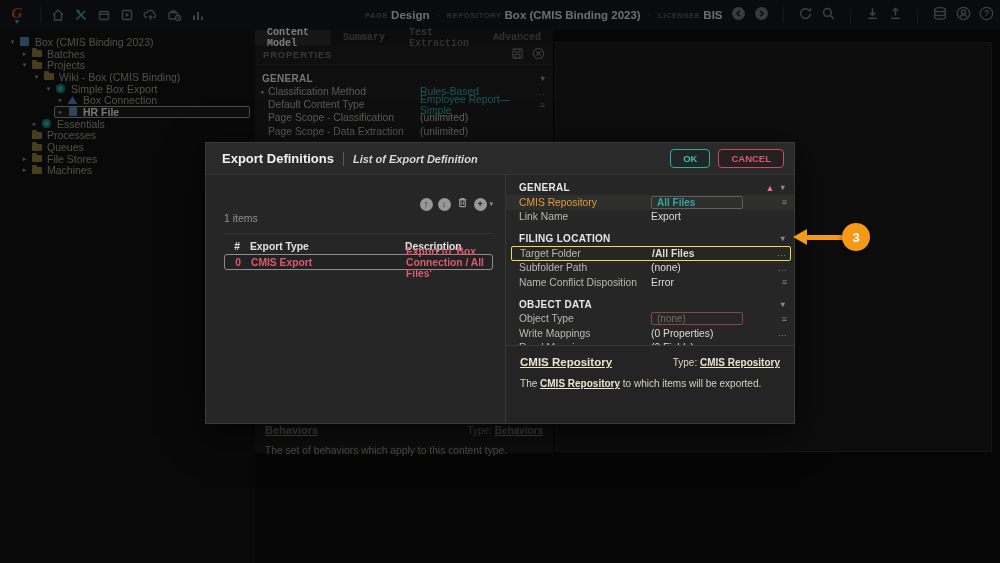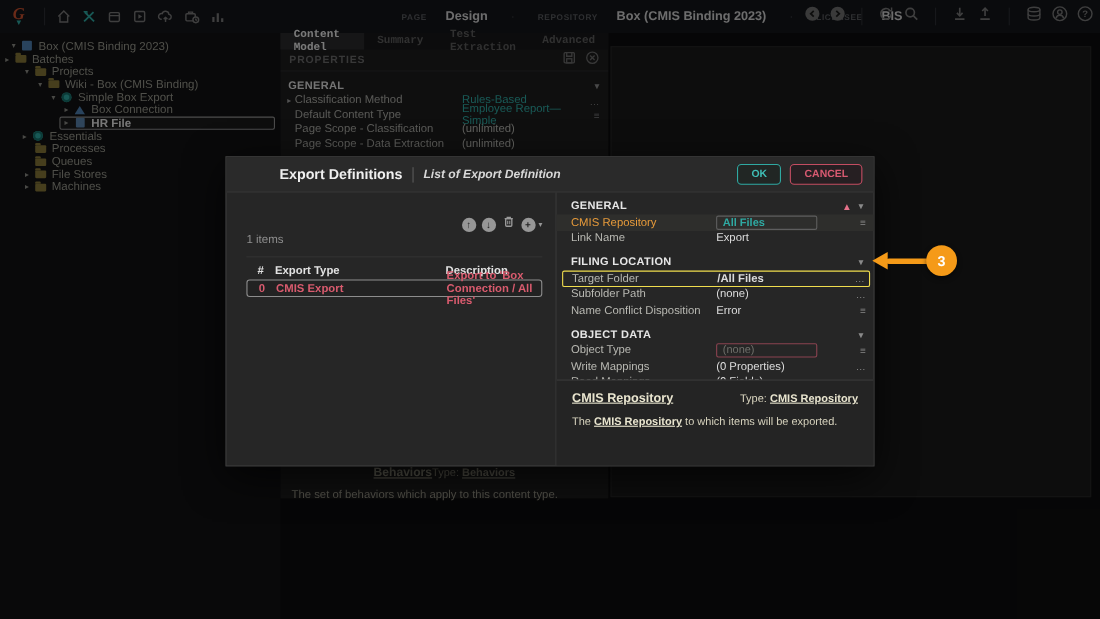"PAGE" .tb-center { gap: 17px -> 3px }
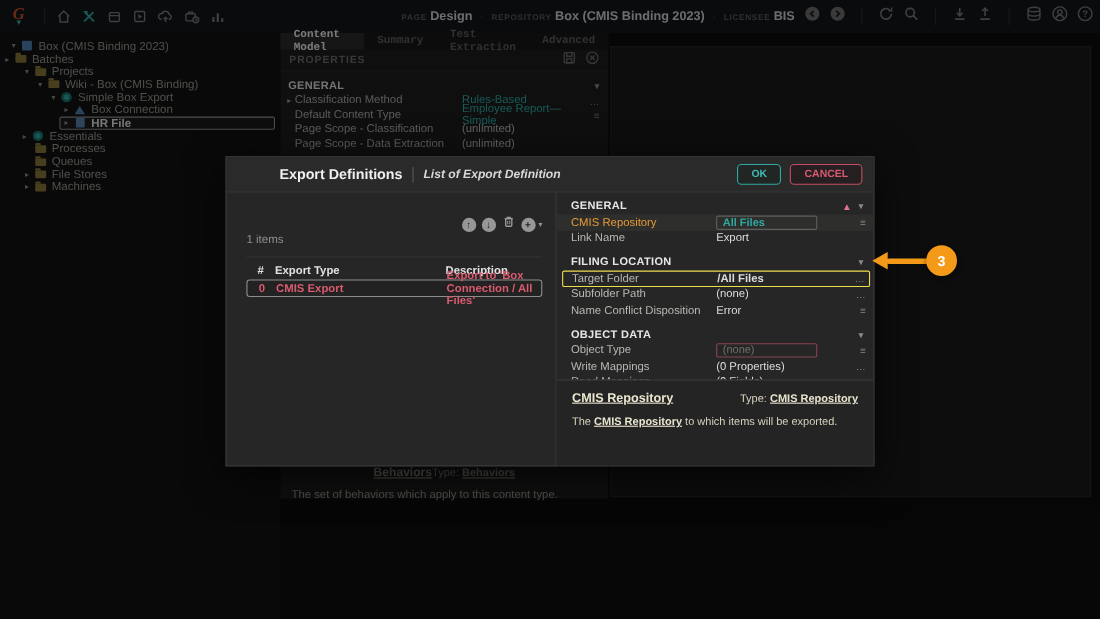"Batches" div.tree-item { padding-left: none -> 18px }
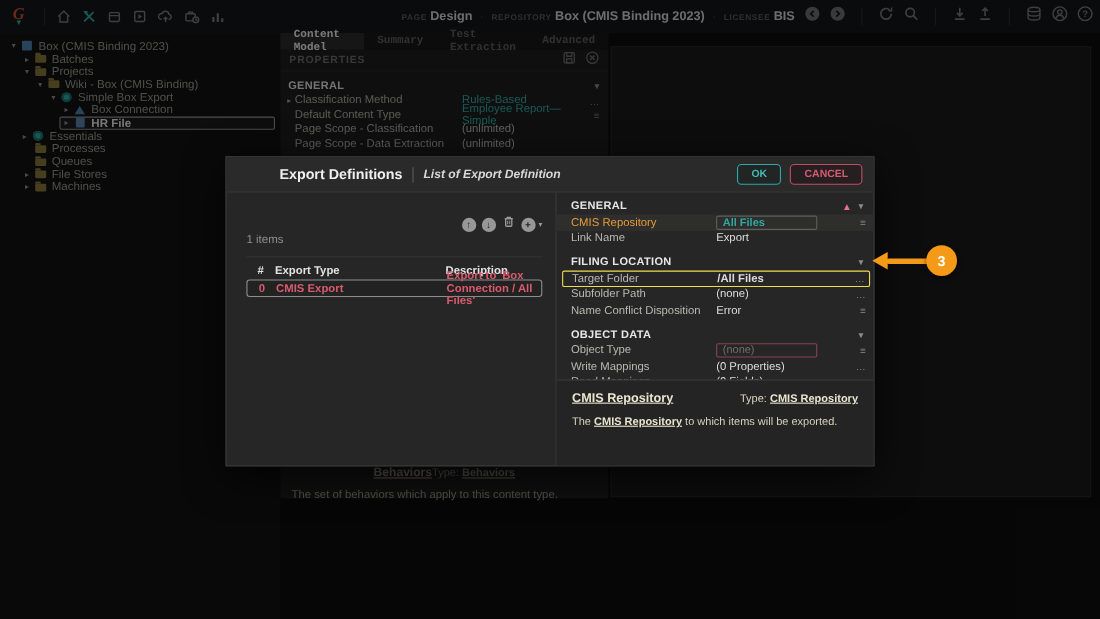"Essentials" div.tree-item { padding-left: 16px -> 28px }
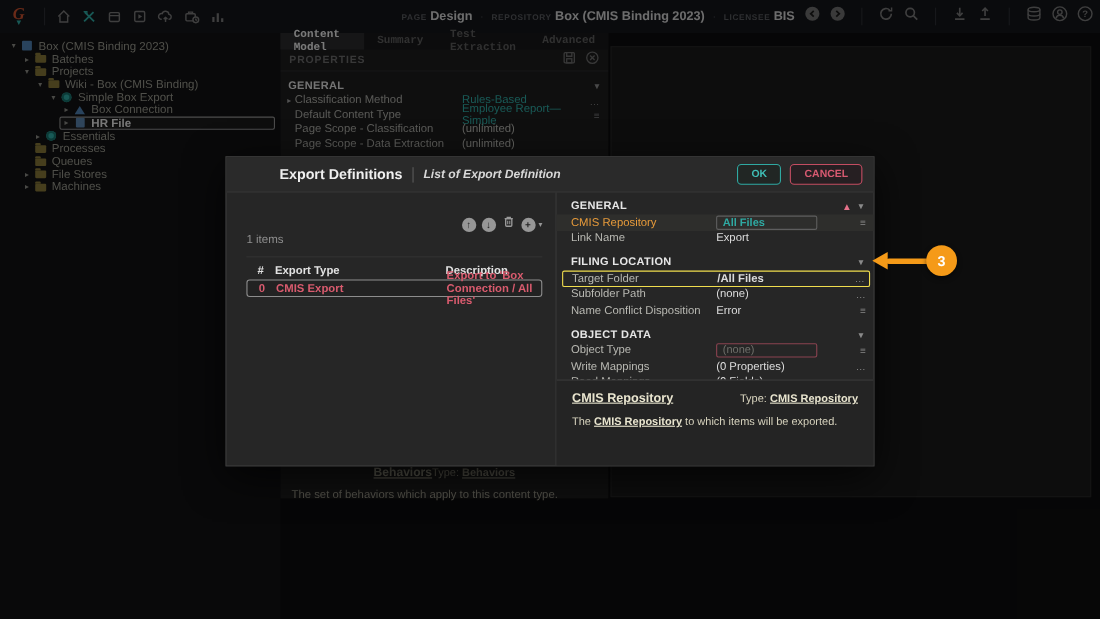"Export Definitions" .m-title { margin-left: 32px -> none }
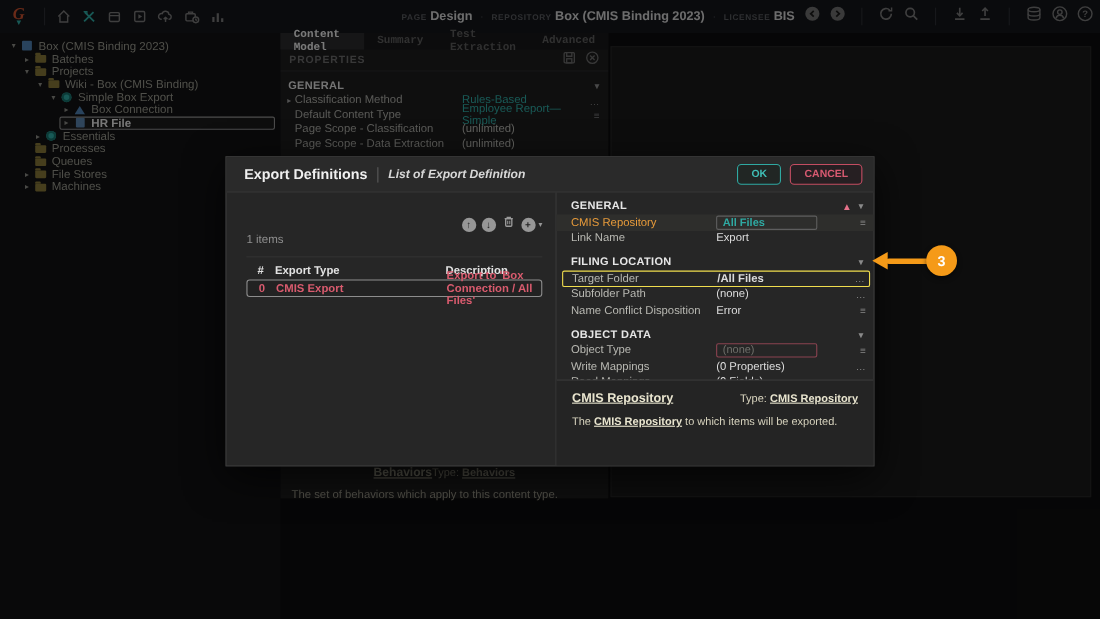"Behaviors" .cf-row { justify-content: center -> space-between }
